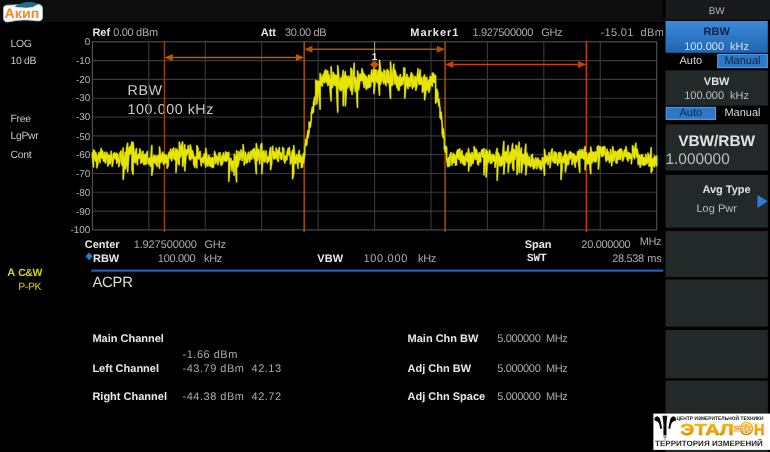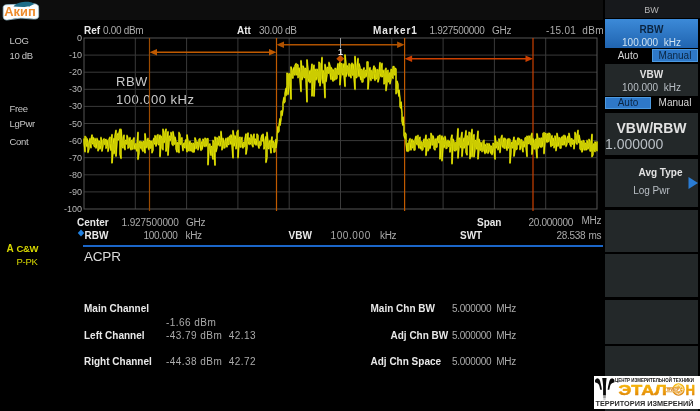"SWT" div.abs { font-family: none -> Liberation Mono, monospace; left: 460px -> 479px }
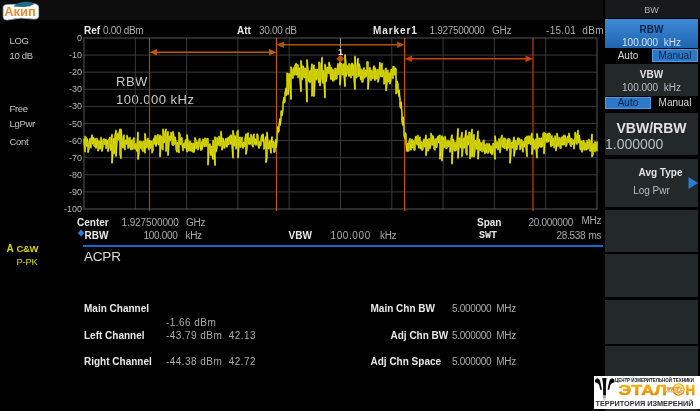"Adj Chn BW" div.abs { margin-left: 20px -> none }
